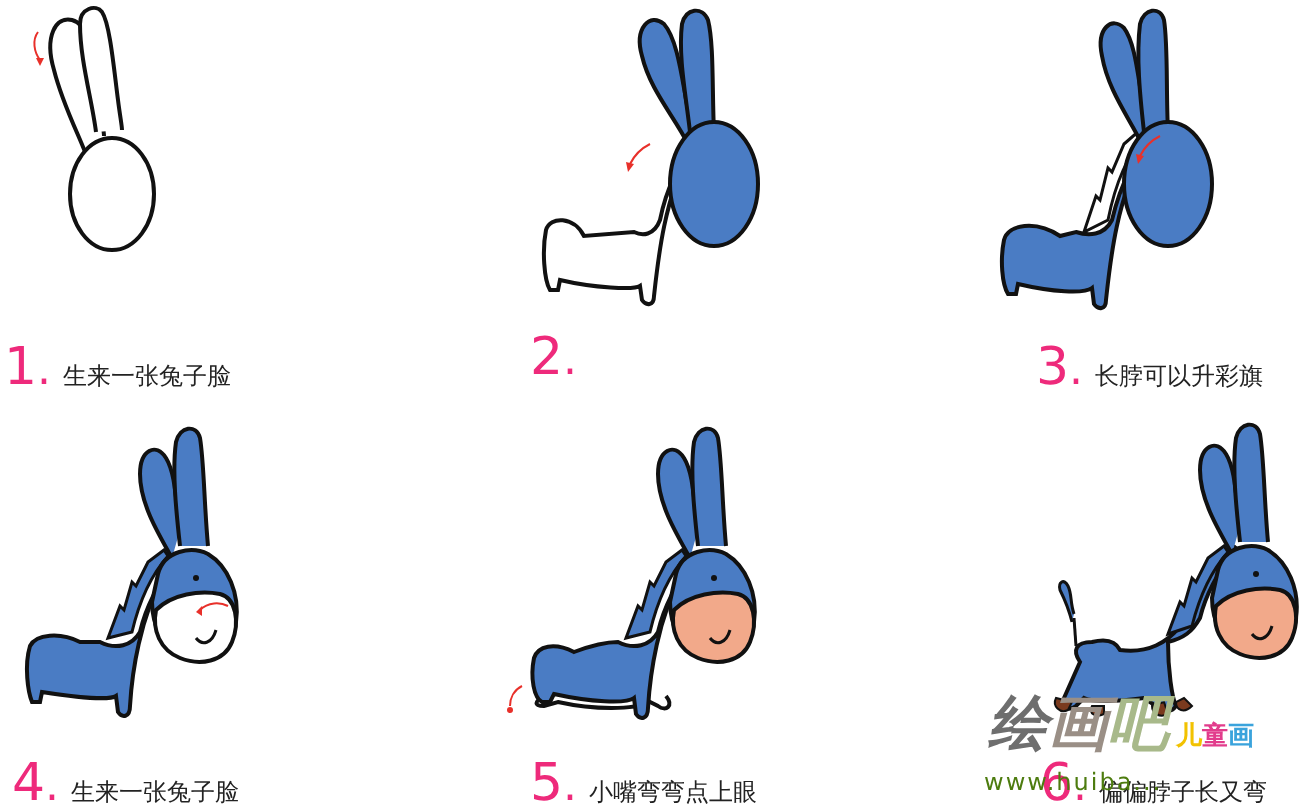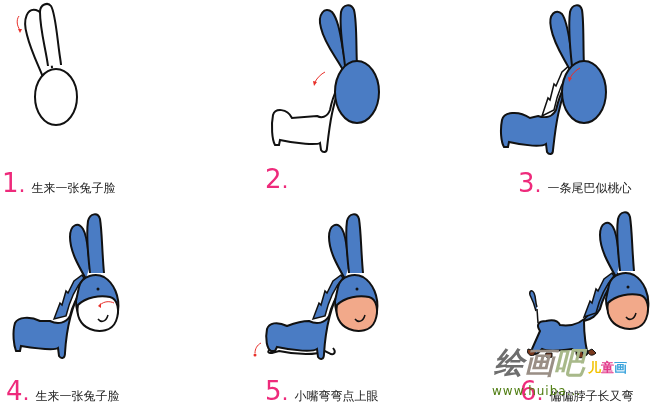"一条尾巴似桃心" span.step-text { text: 一条尾巴似桃心 -> 长脖可以升彩旗 }
